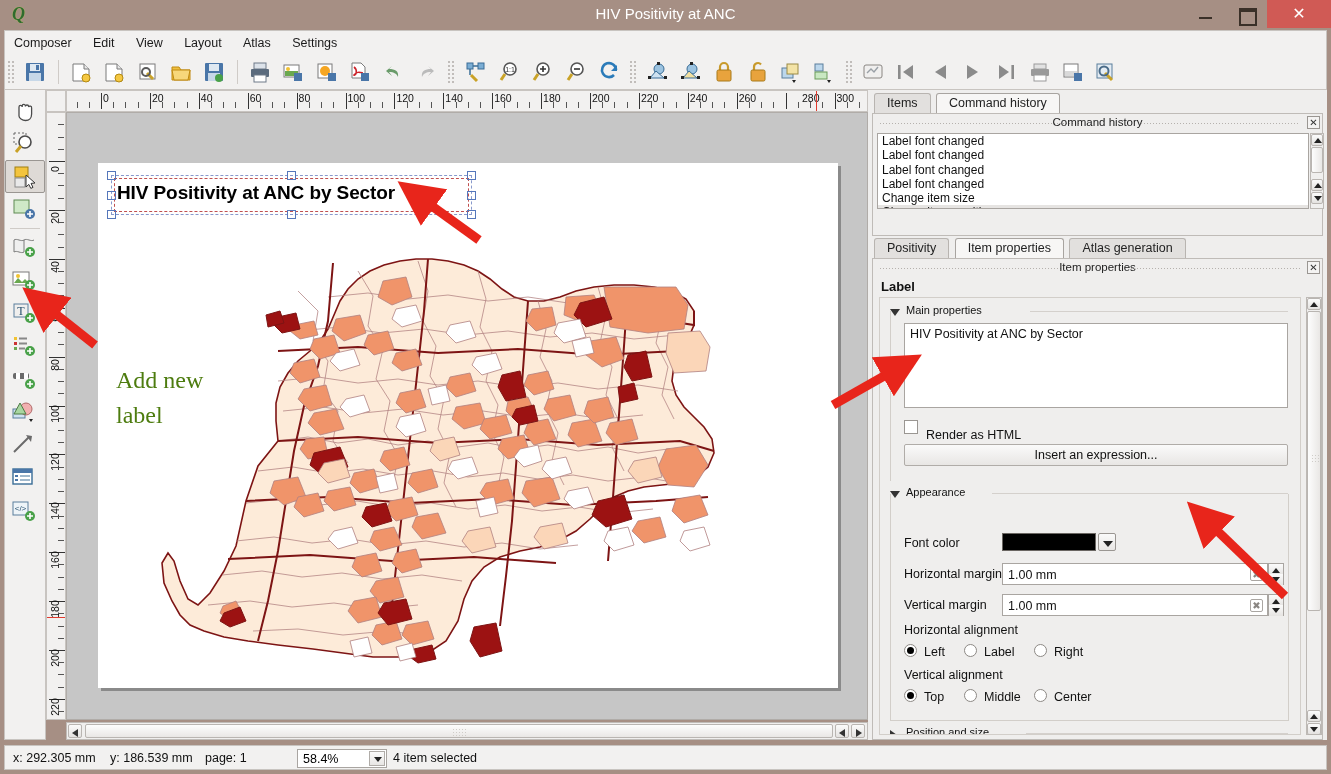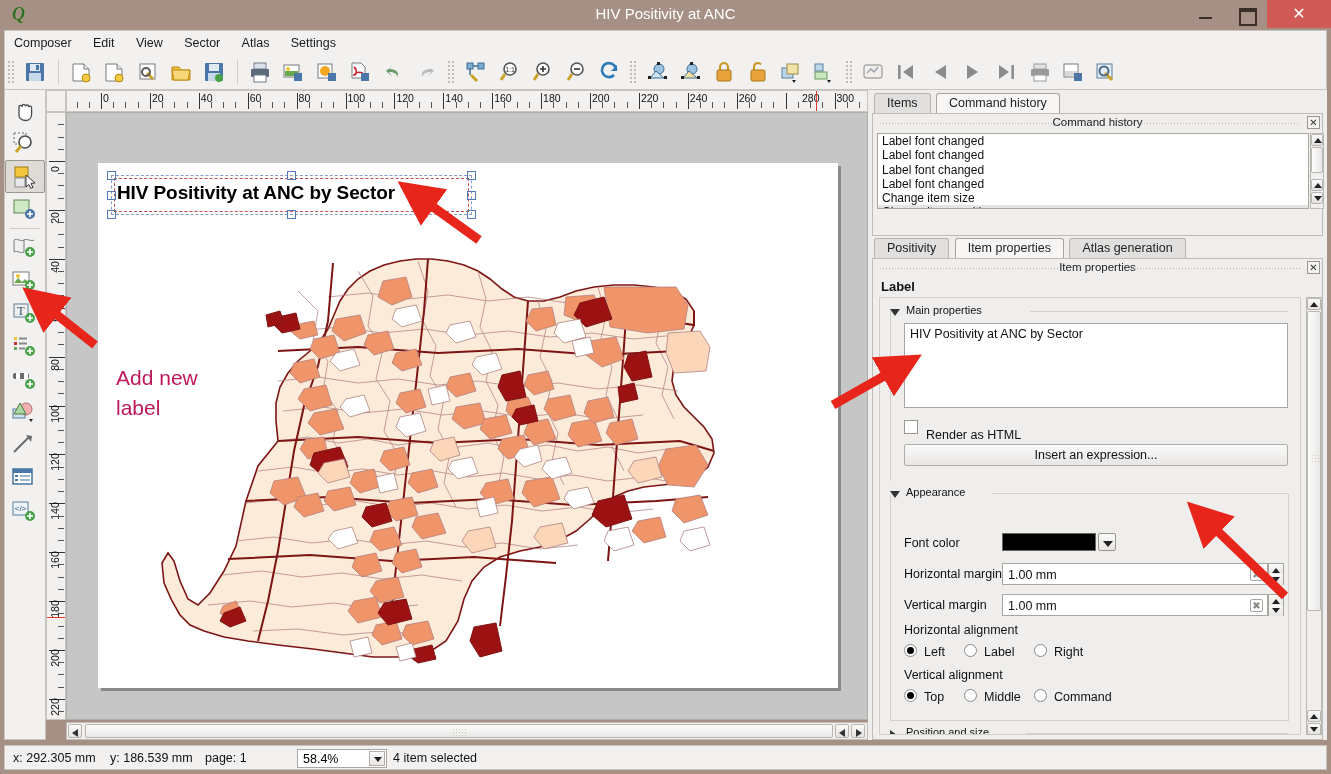"Sector" span.mi { text: Sector -> Layout }
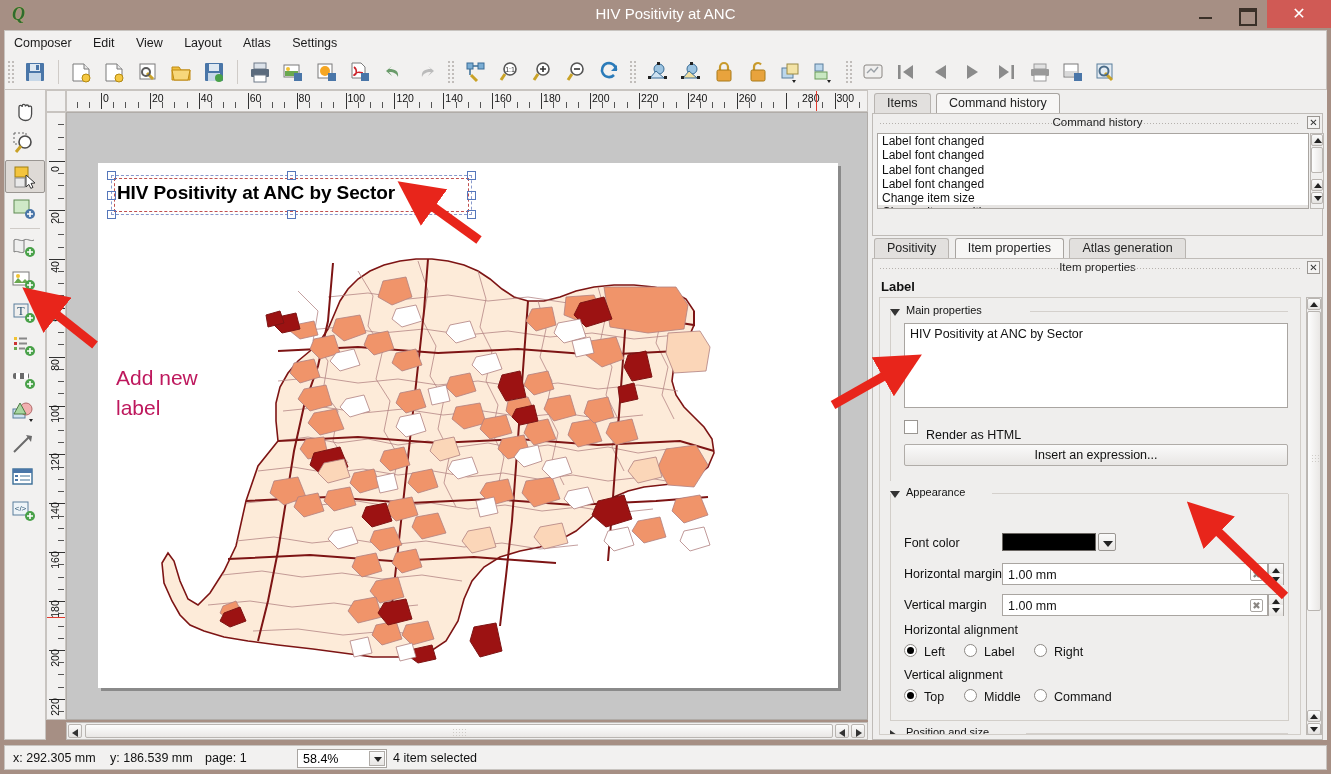"Add new" .annot { color: #be185d -> #4d7c0f; font-family: none -> Liberation Serif, serif; font-size: 21px -> 24px }
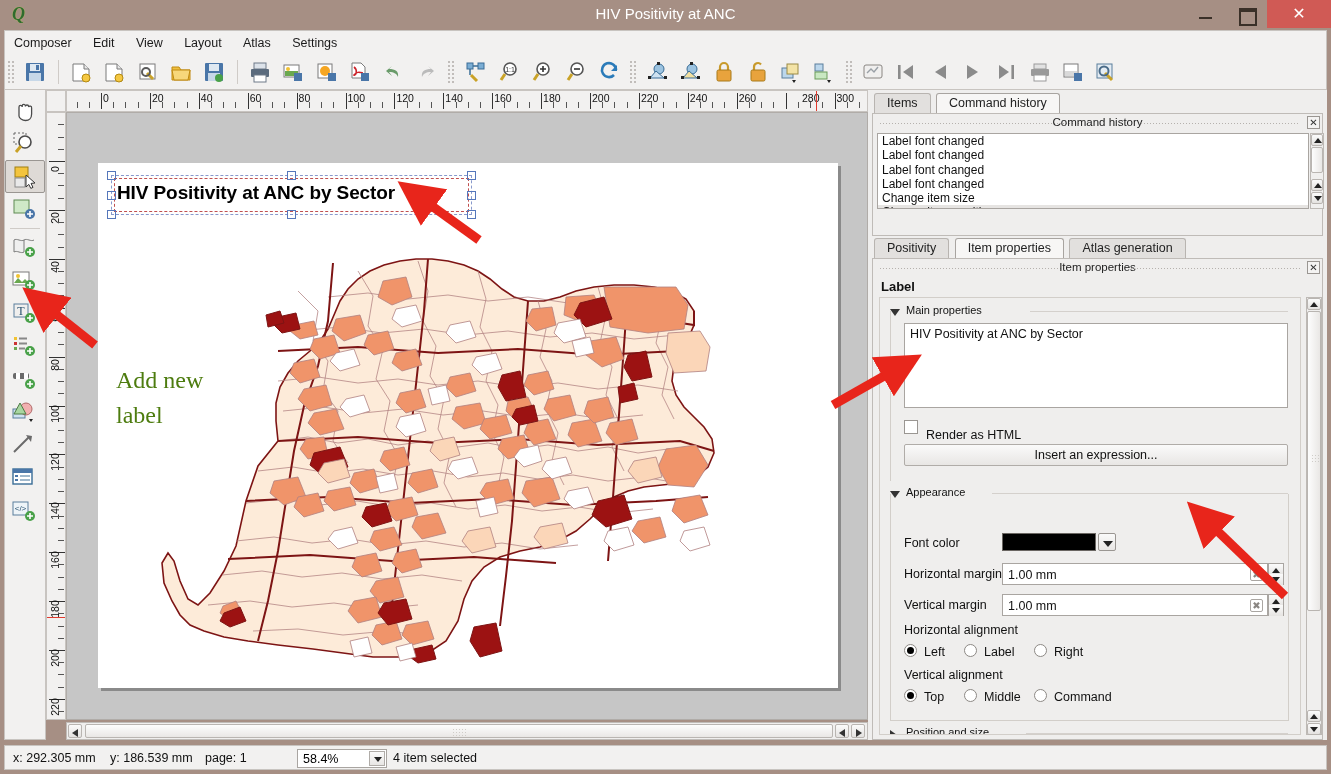"Command" div.radio-label { text: Command -> Center }
